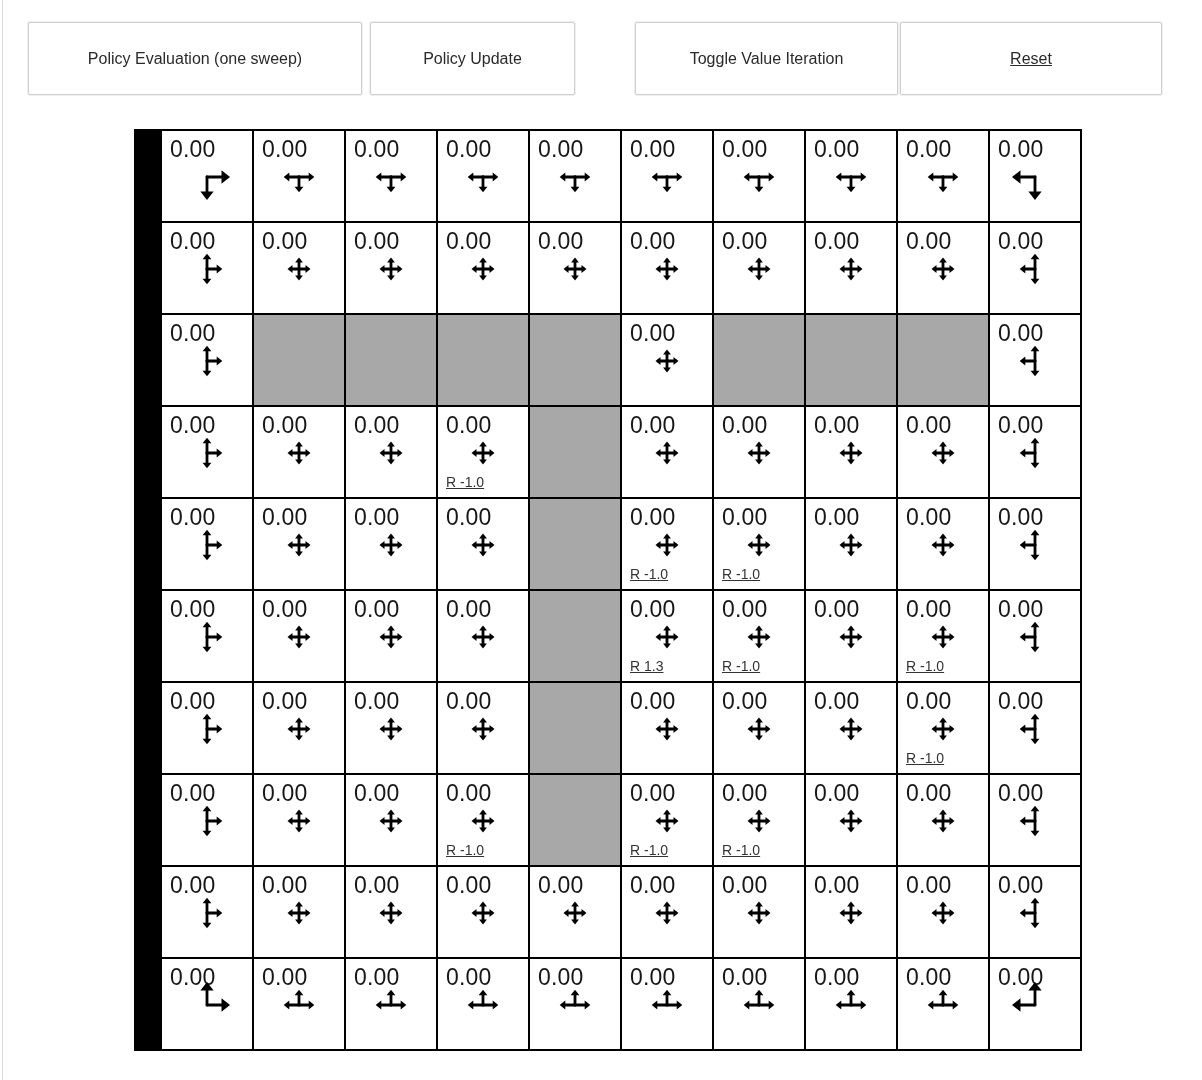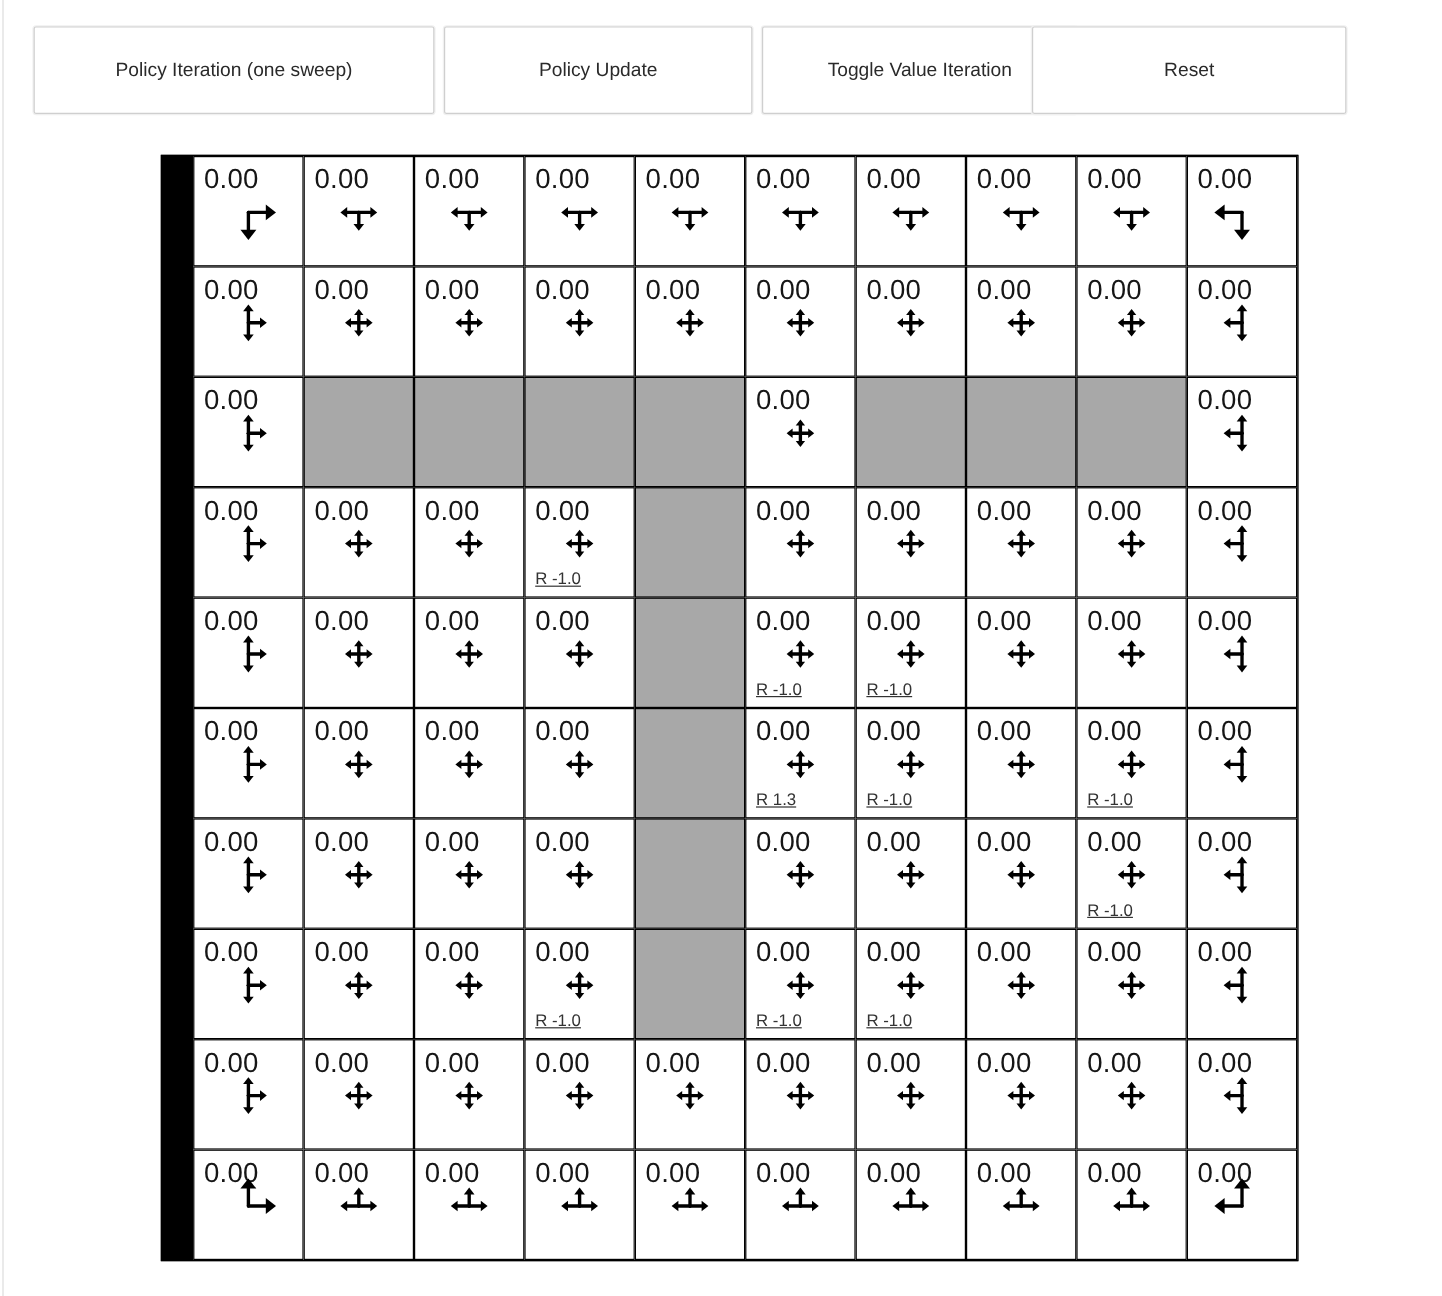"Policy Iteration (one sweep)" button { text: Iteration -> Evaluation }
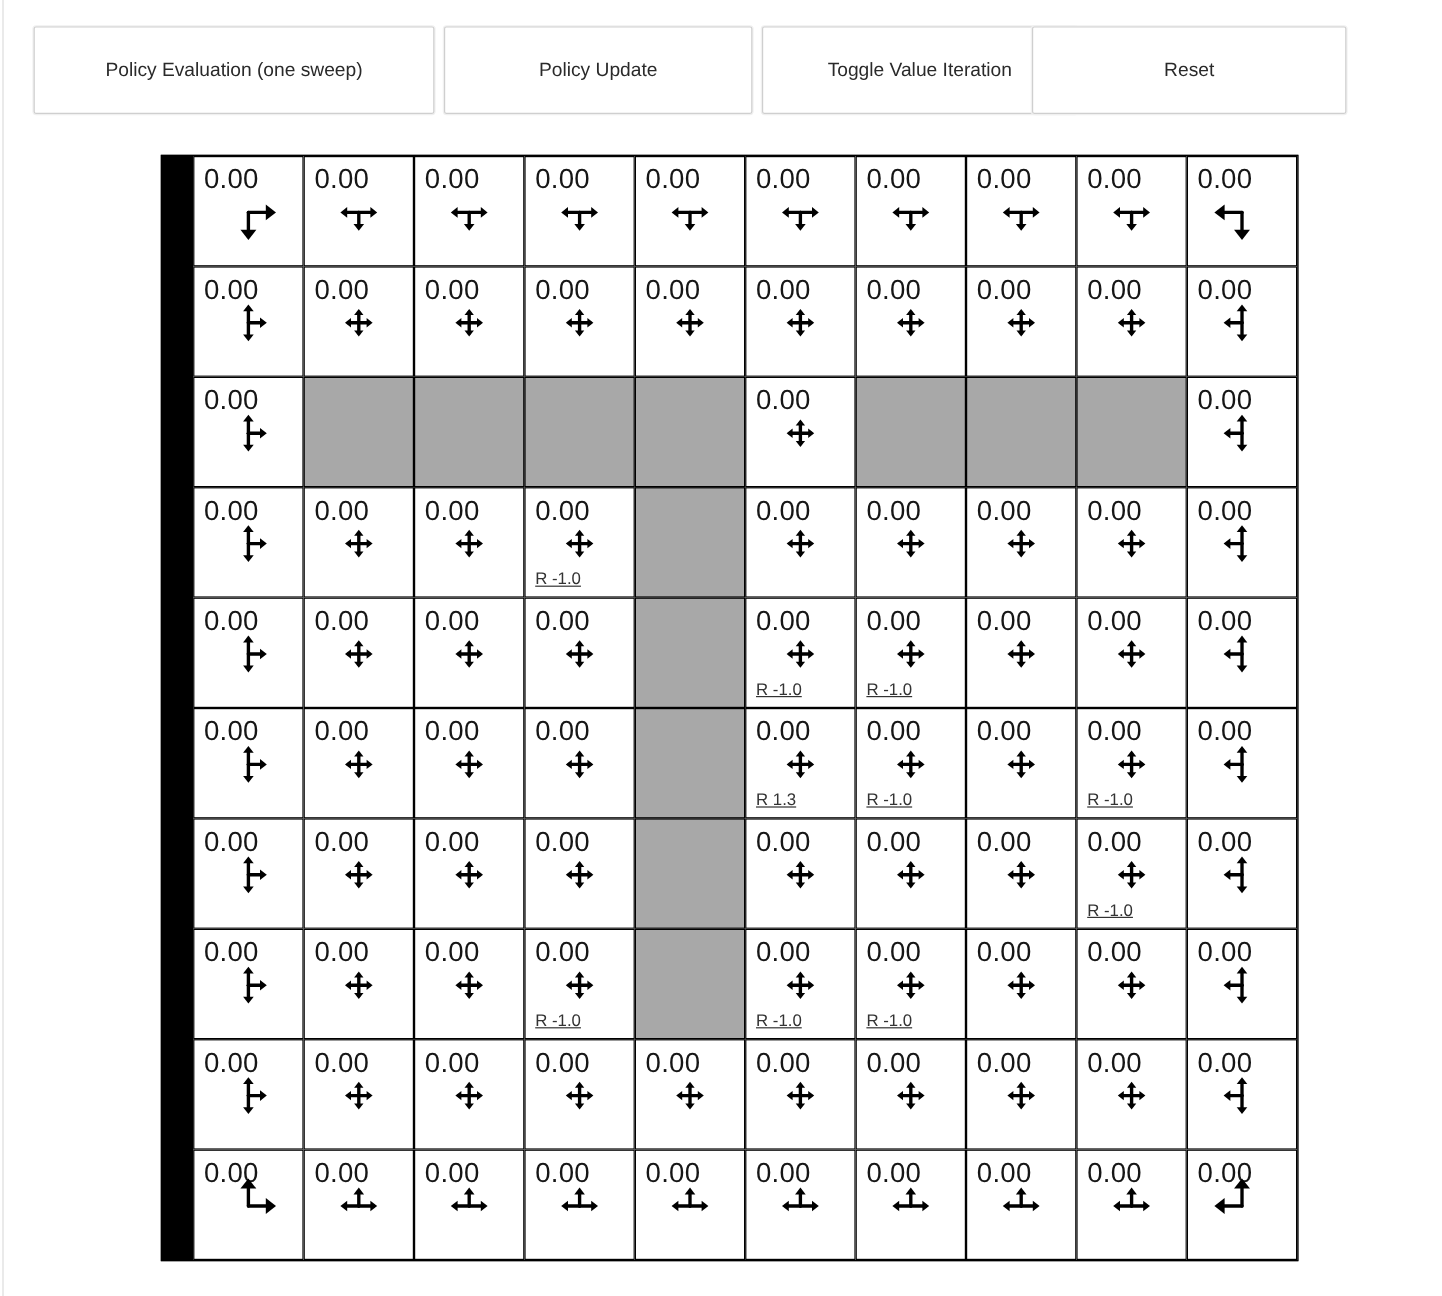"Policy Update" .toolbar button:nth-child(2) { width: 257px -> 205px }
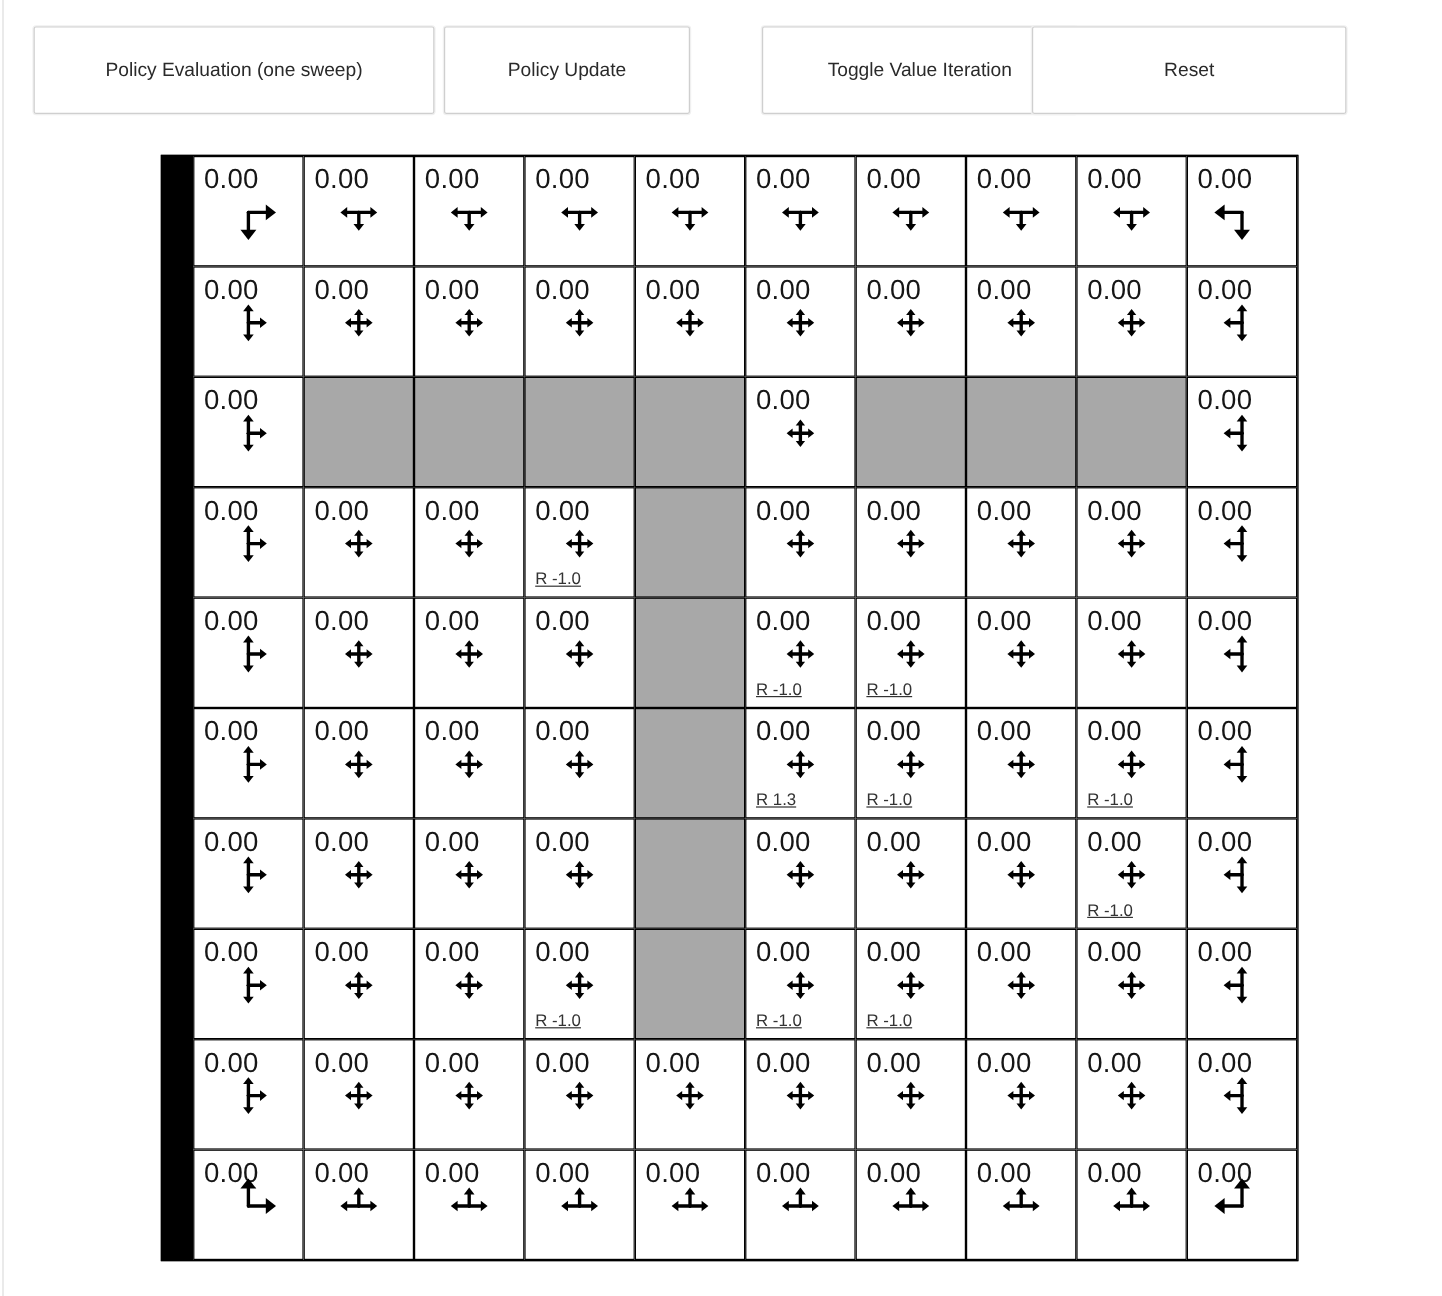"Reset" .toolbar button:nth-child(4) { left: 860px -> 900px; text-decoration: none -> underline }
